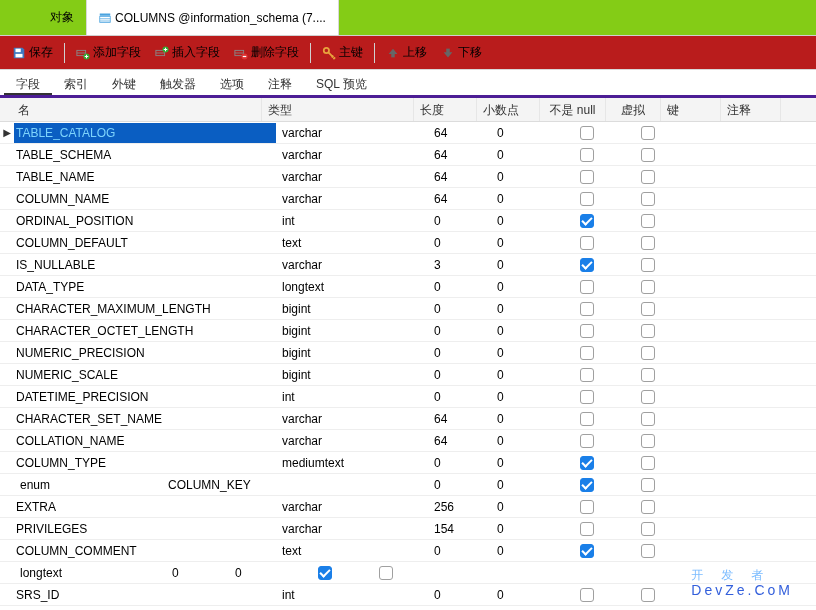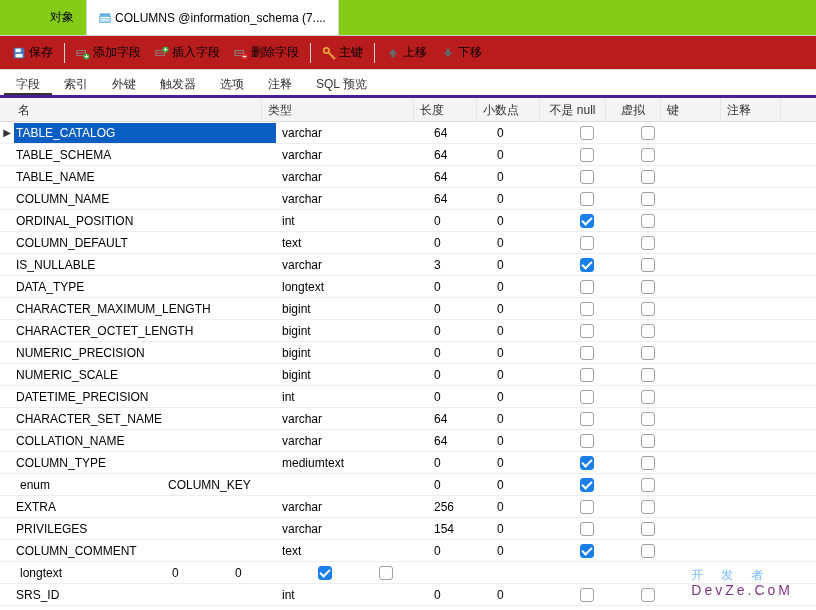"TABLE_CATALOG" .gr.sel .c-name { color: #ffffff -> #7dd3fc }
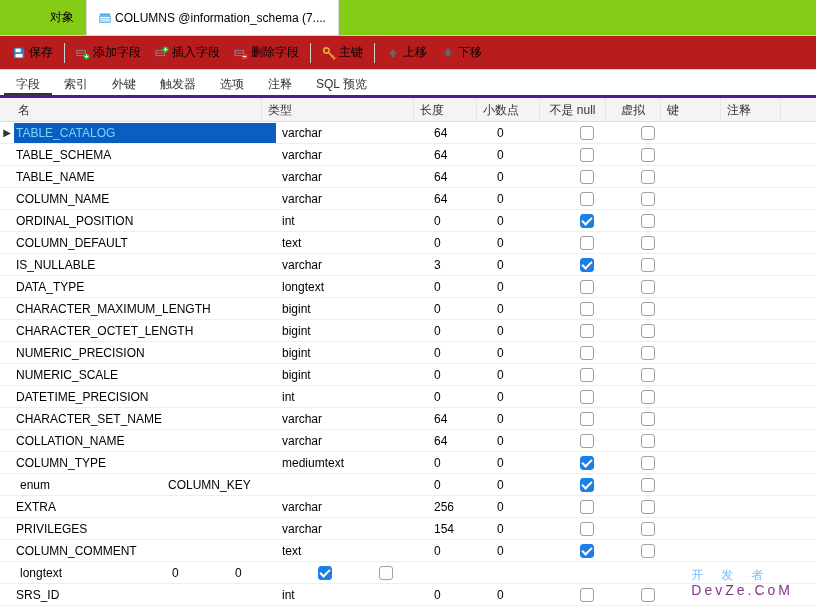"DevZe.CoM" .watermark .sub { color: #701a75 -> #1d4ed8 }
